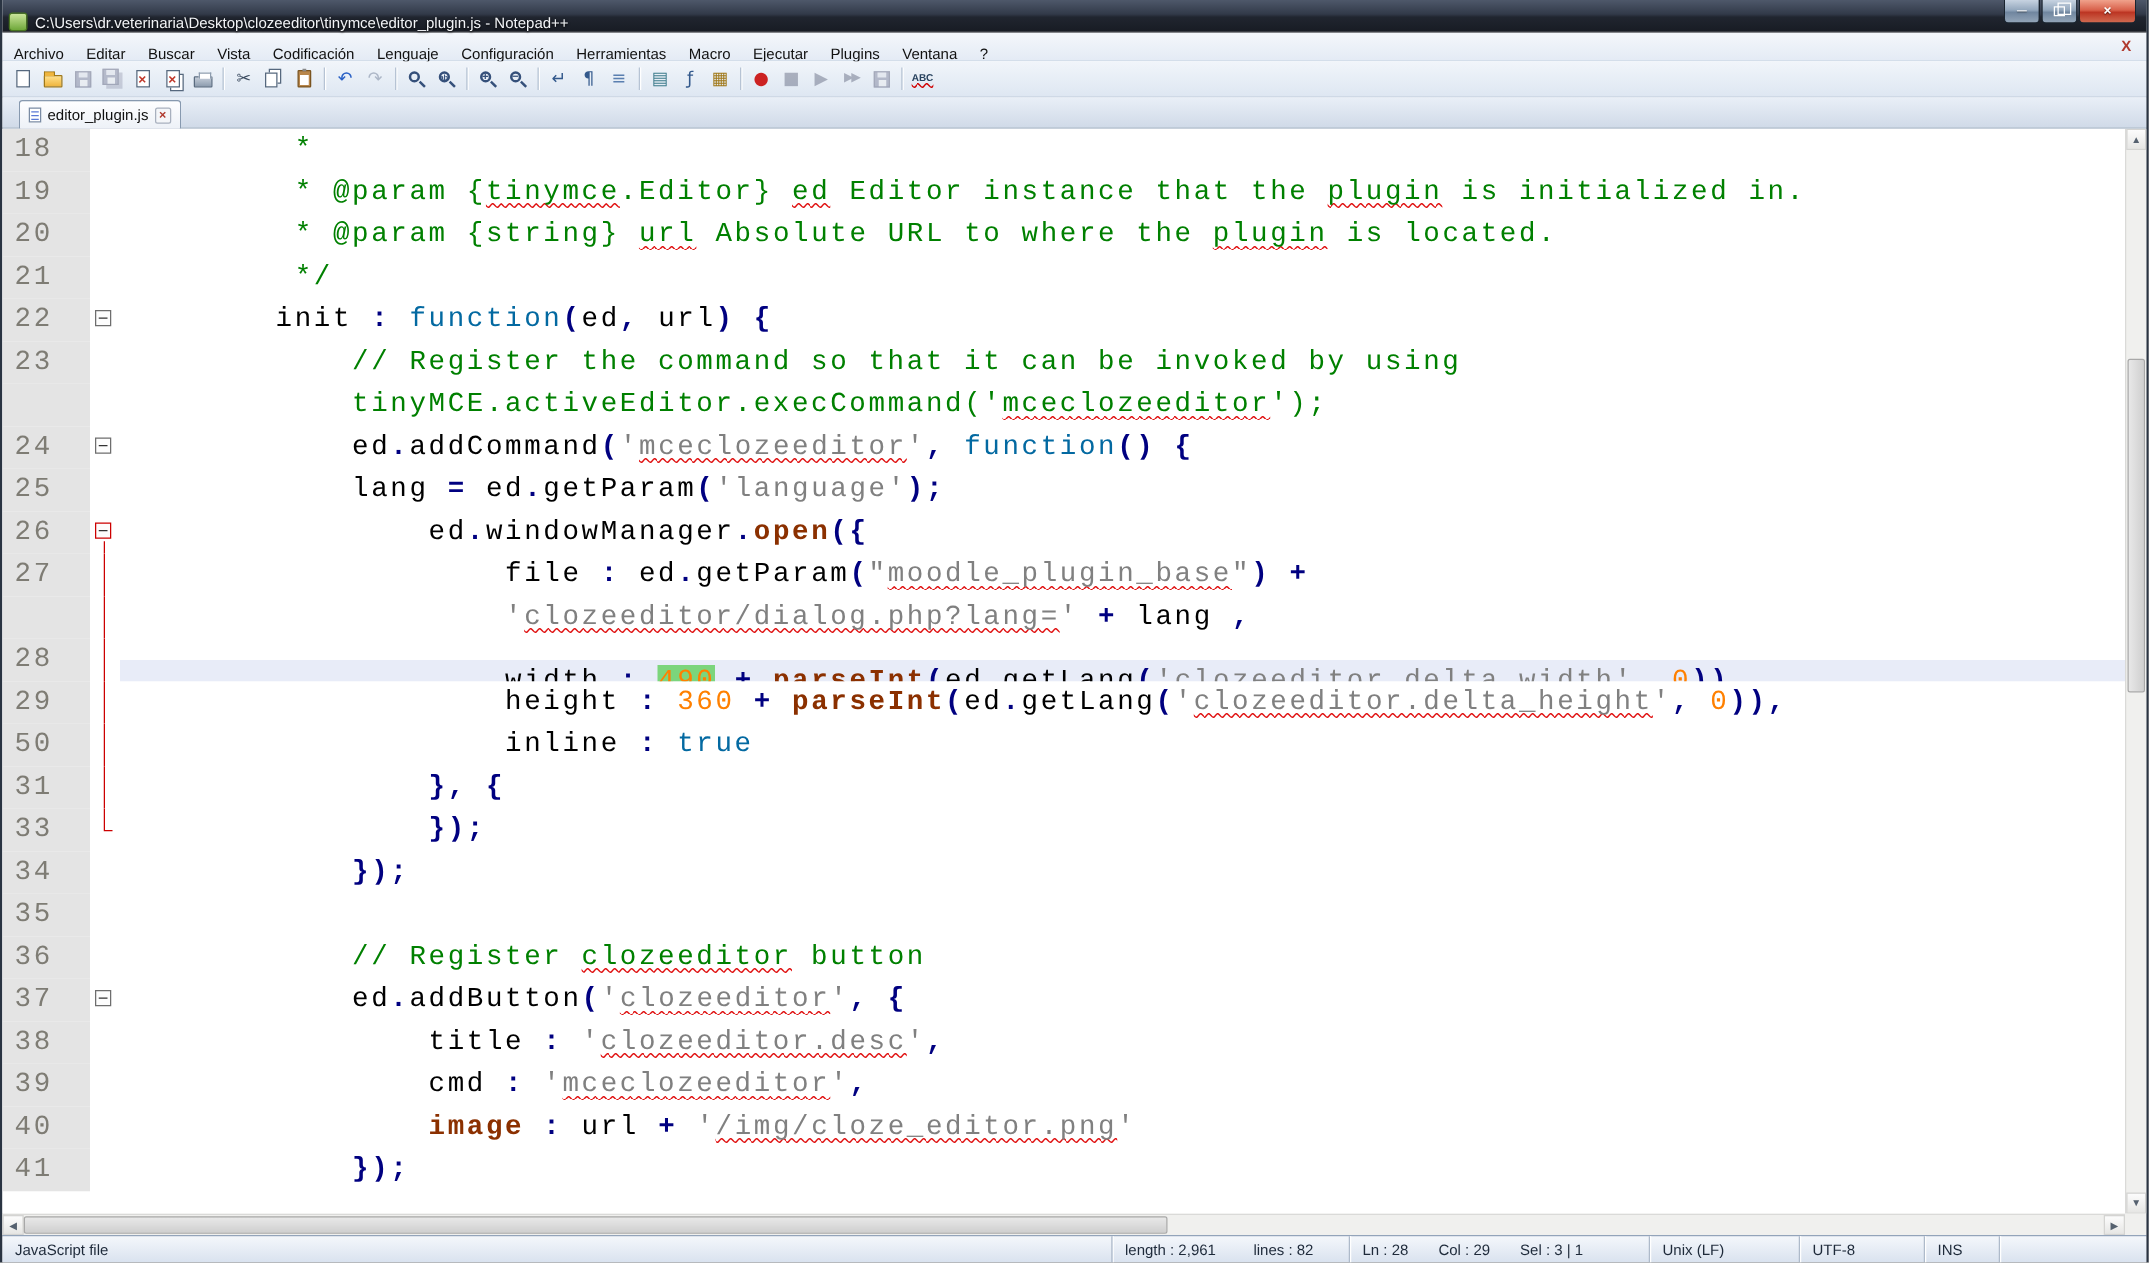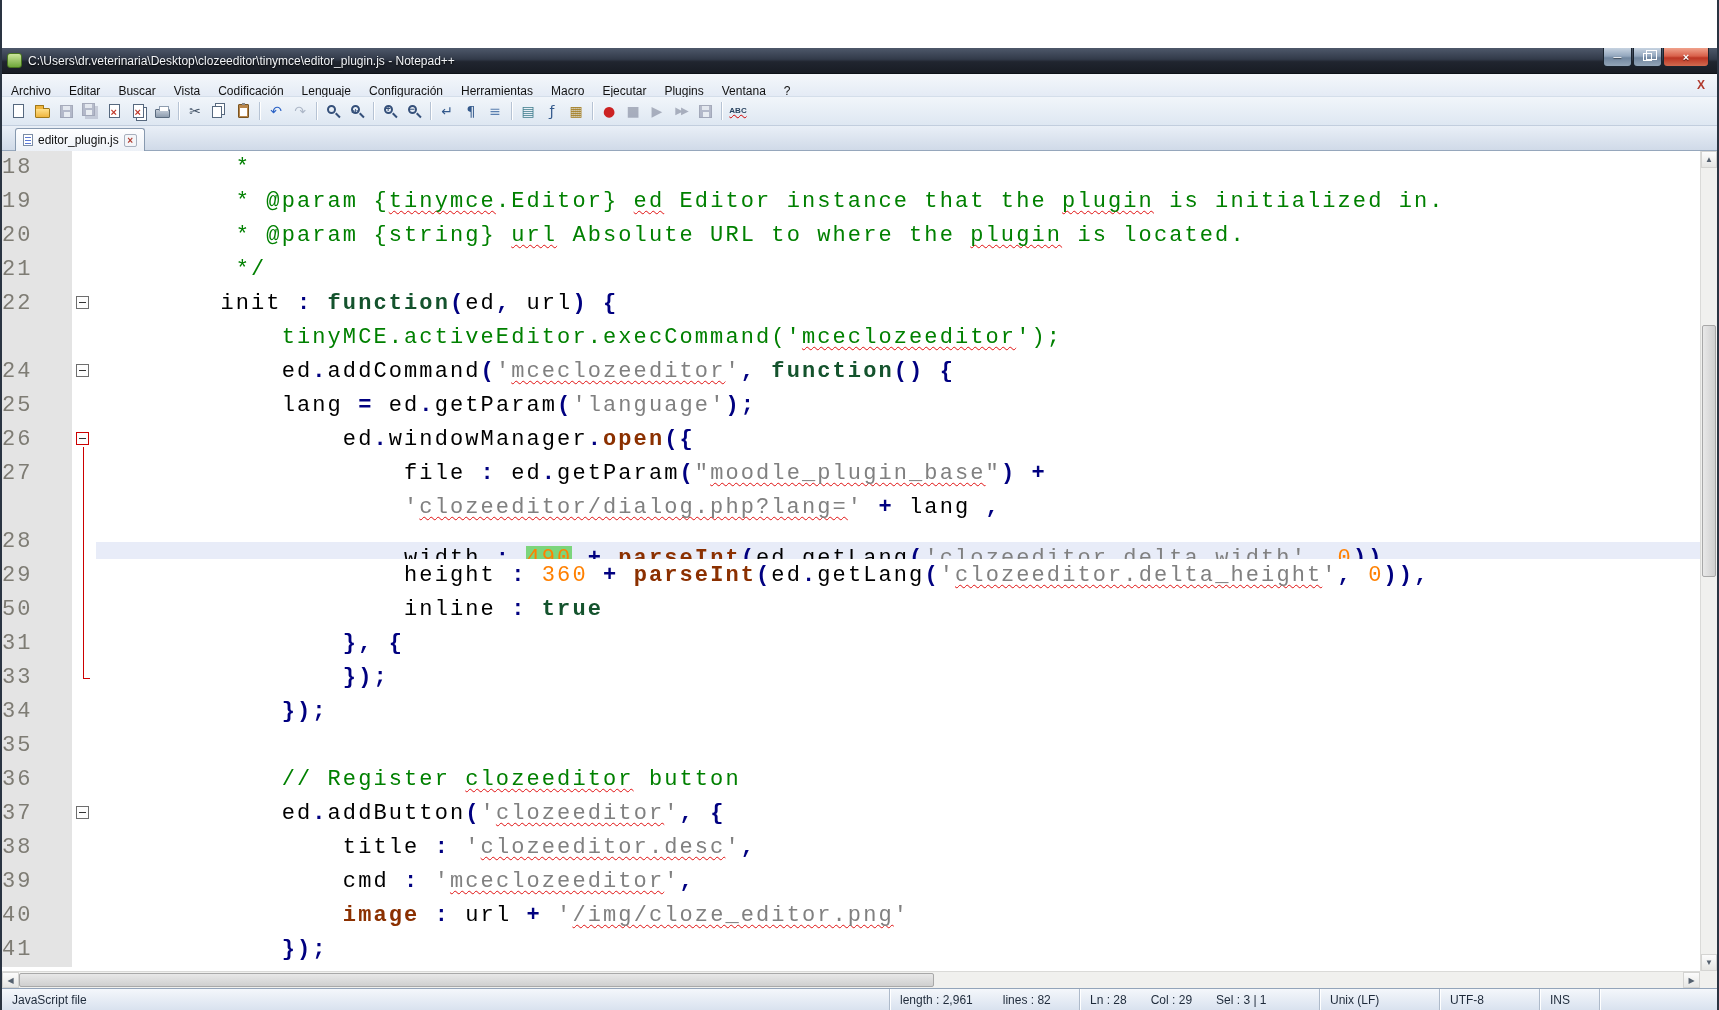"C:\Users\dr.veterinaria\Desktop\clozeedi" .titlebar { align-items: center -> flex-end; margin-top: 48px -> none }
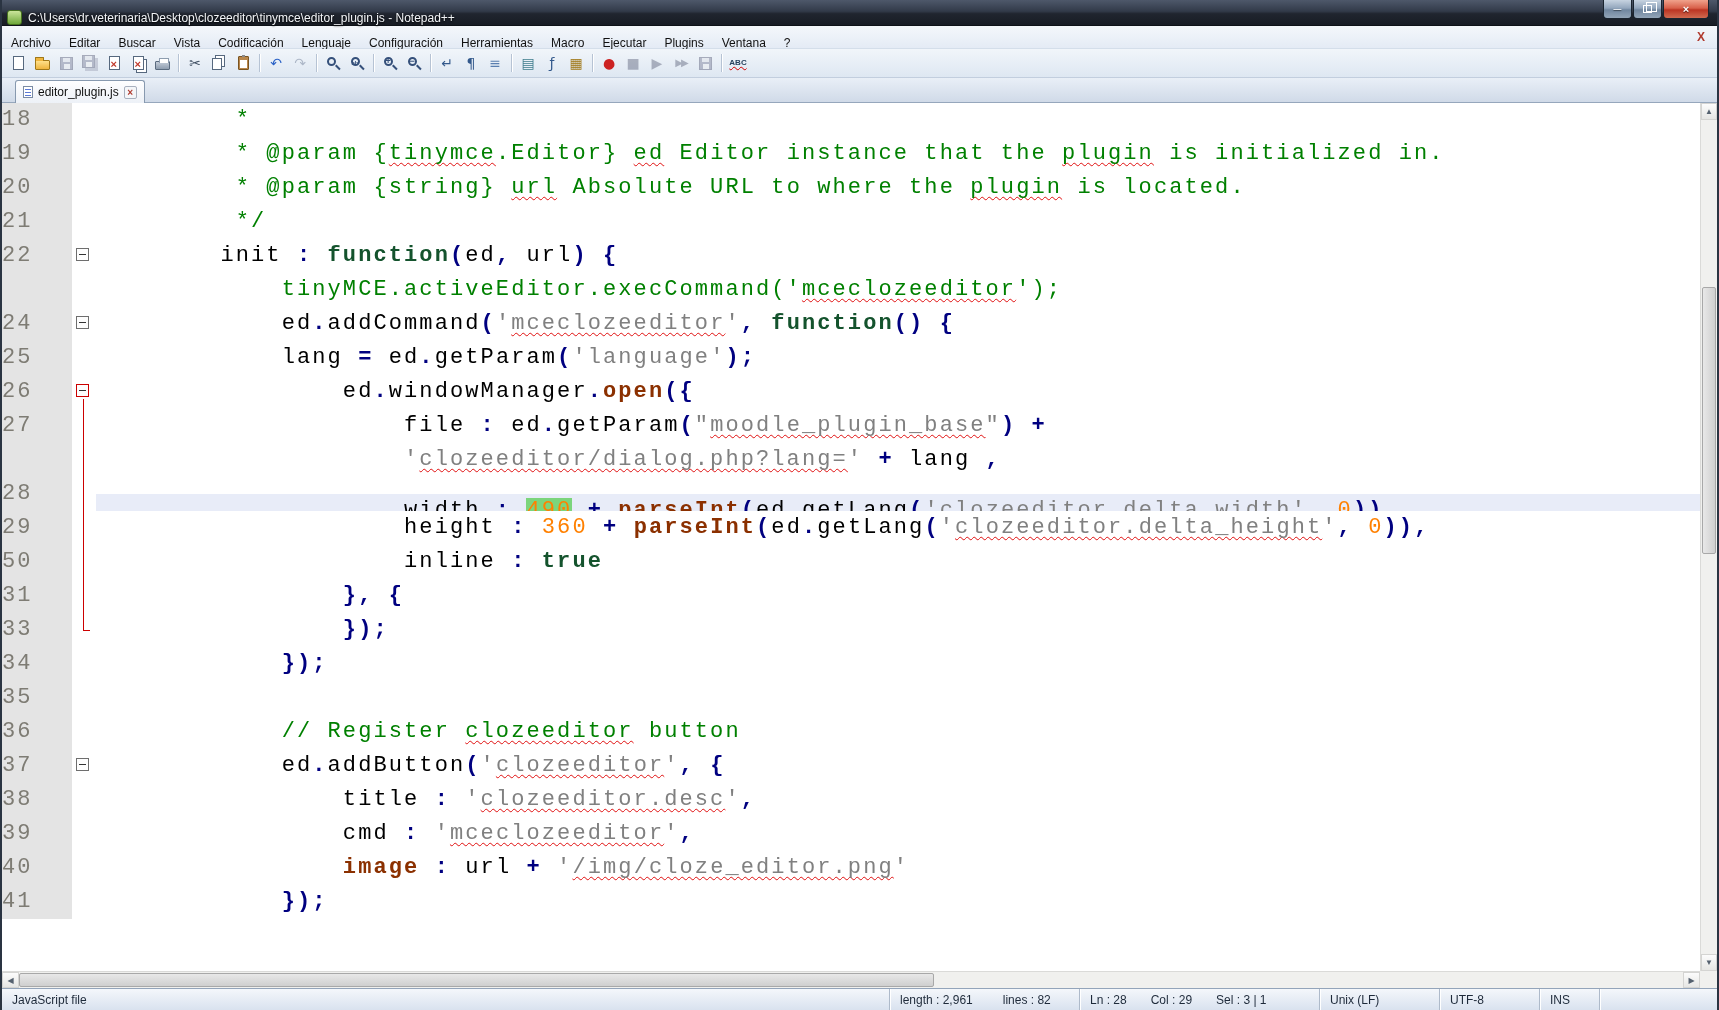"18" .cell-num { text-align: left -> center }
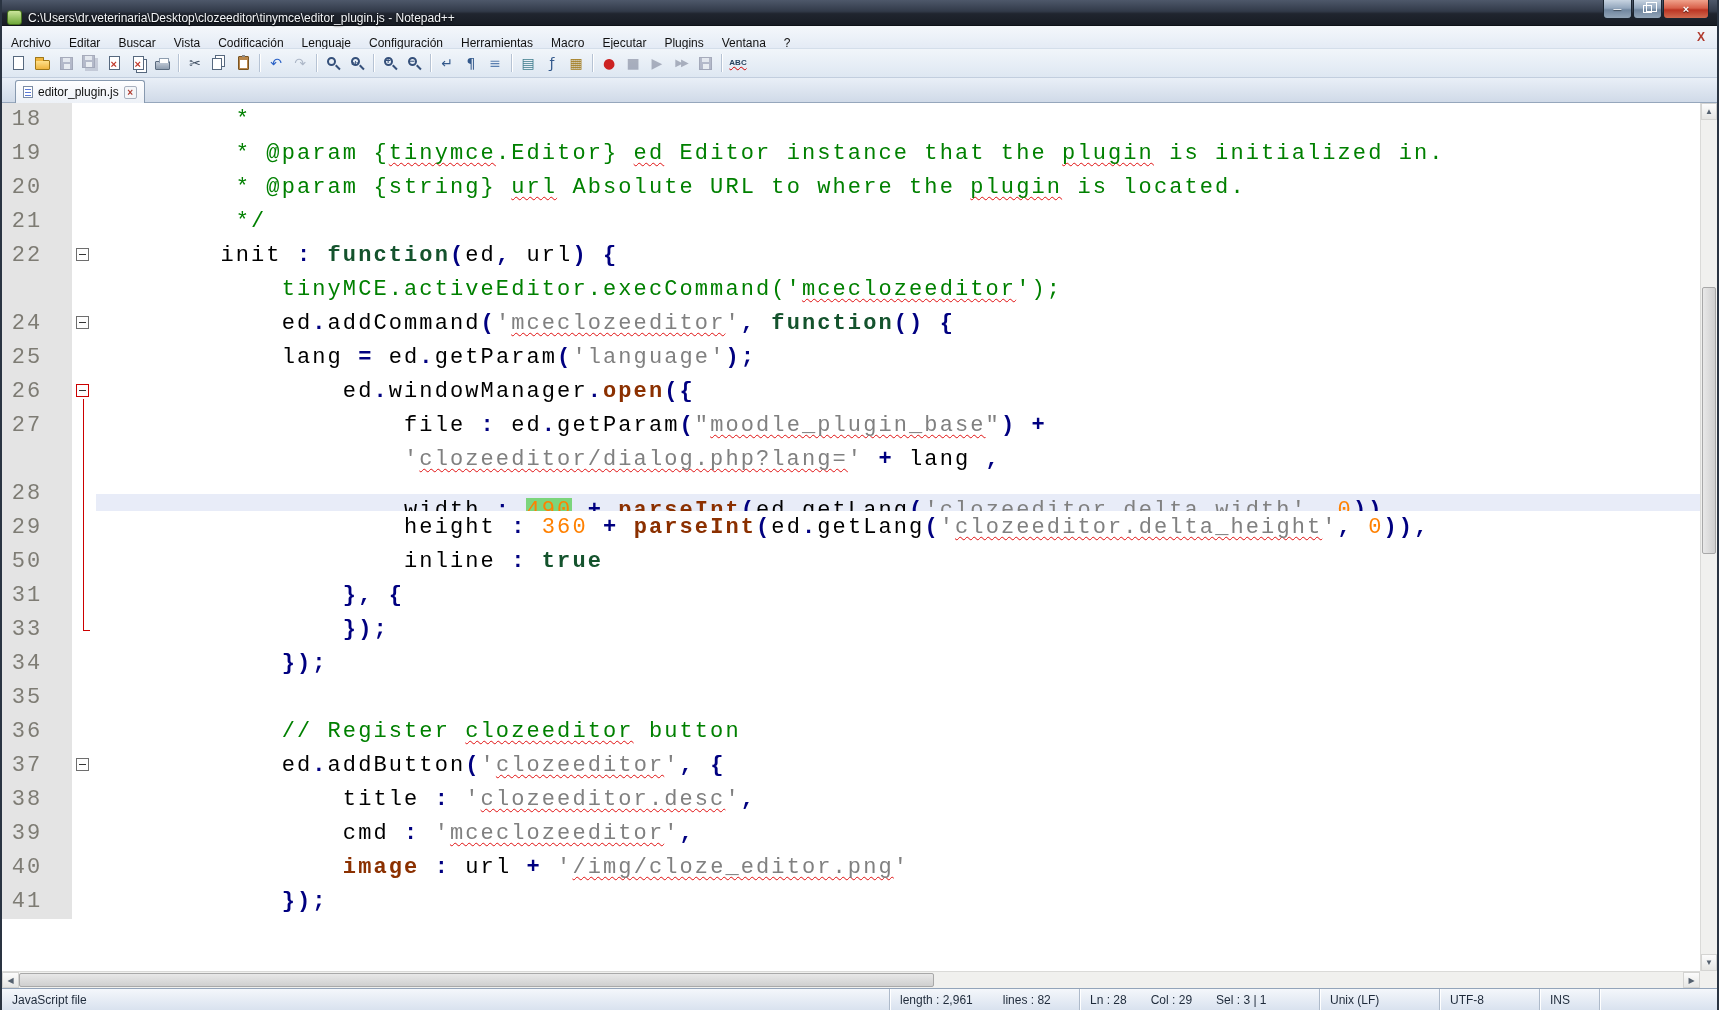"function" .tk-kw { color: #14532d -> #0369a1; font-weight: bold -> normal }
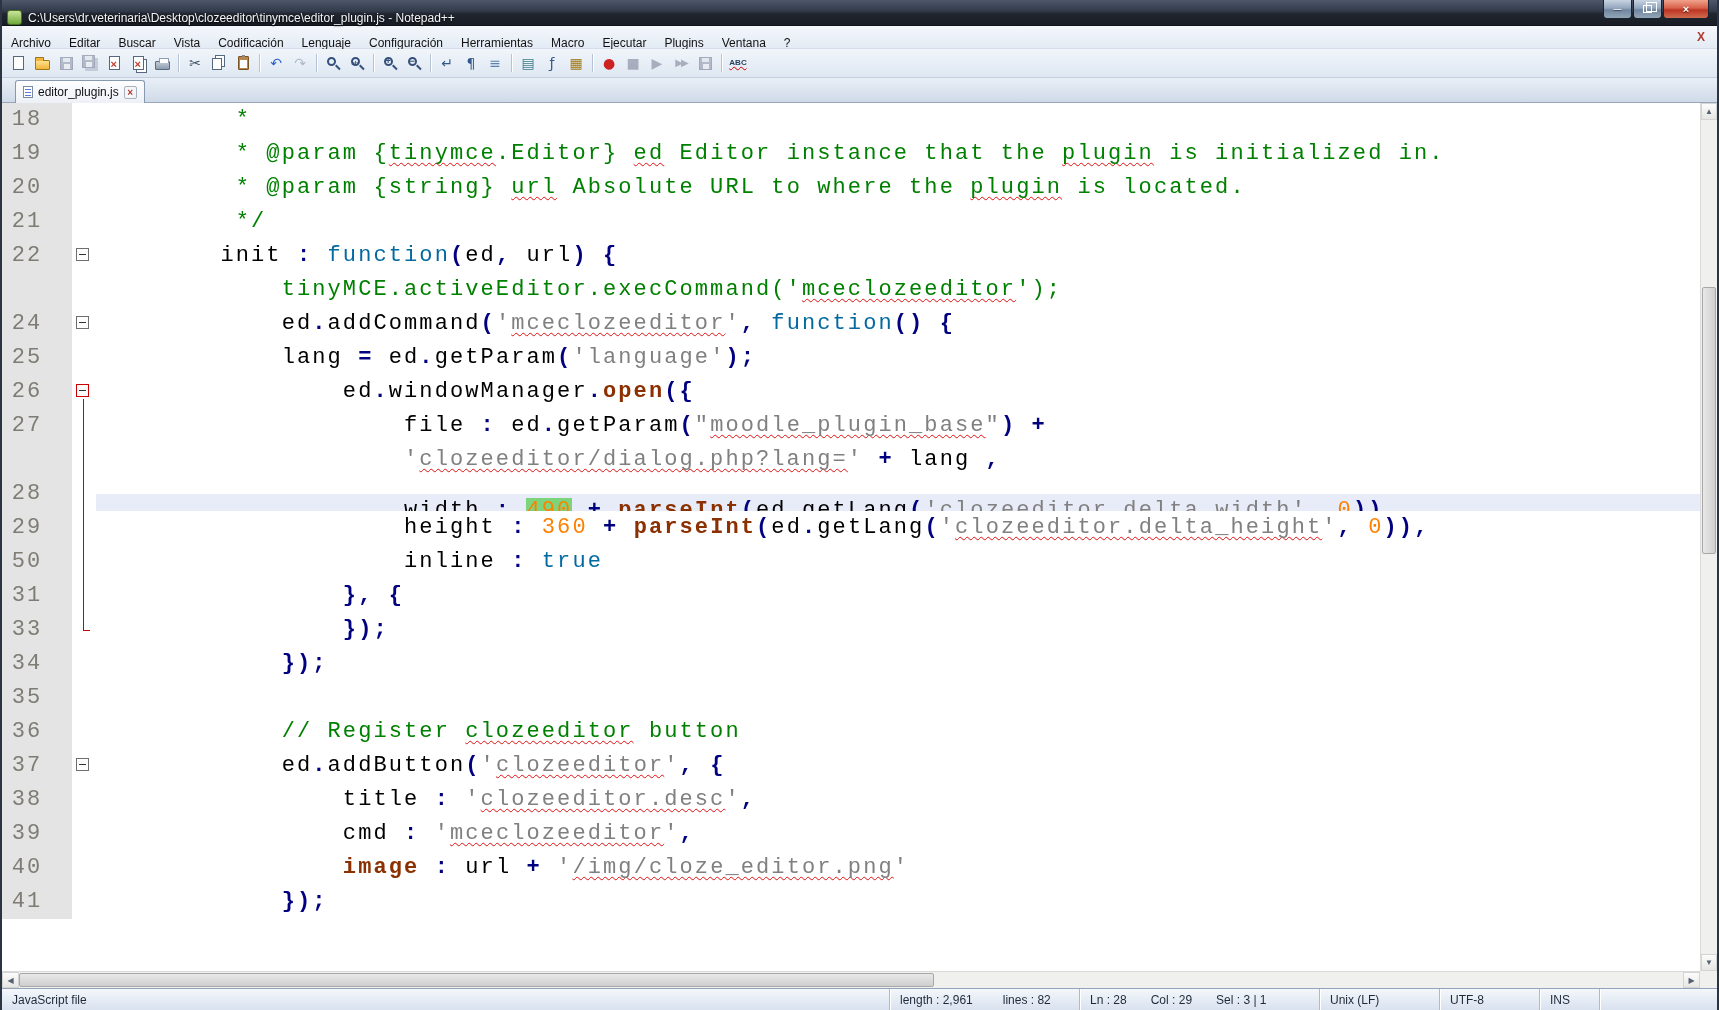"23" div.row { html: none -> <div> <div>23</div> <div></div> <div><span> // Register the command so that it can be invoked by using</span></div> </div> }
